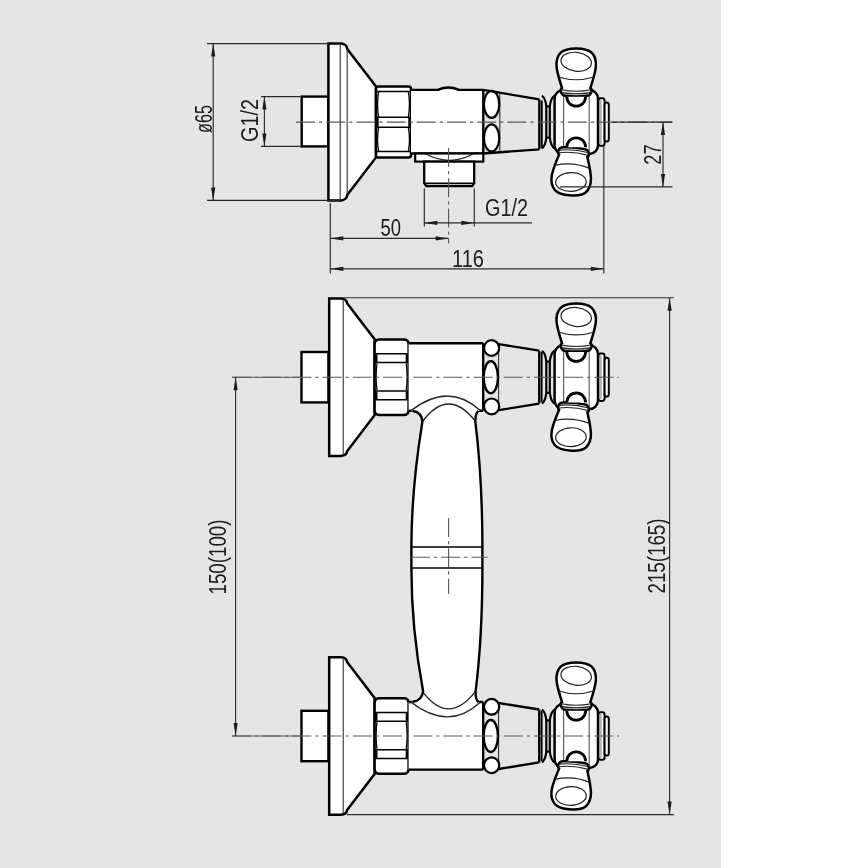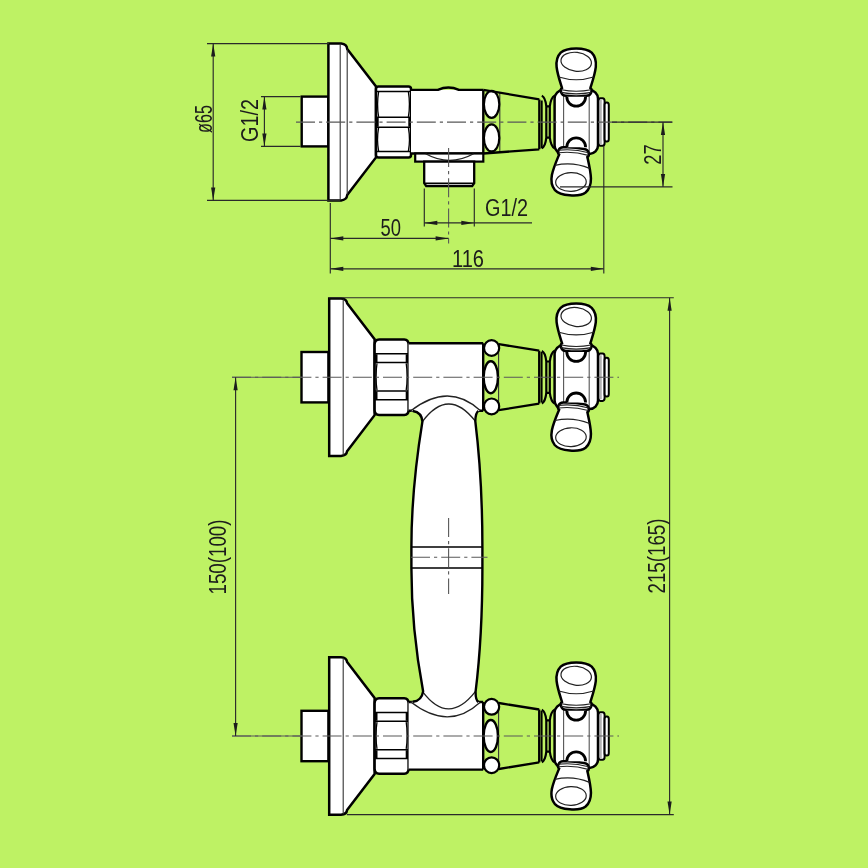"G1/2" #page { background: #bef264 -> #e5e5e5; width: 868px -> 721px }
